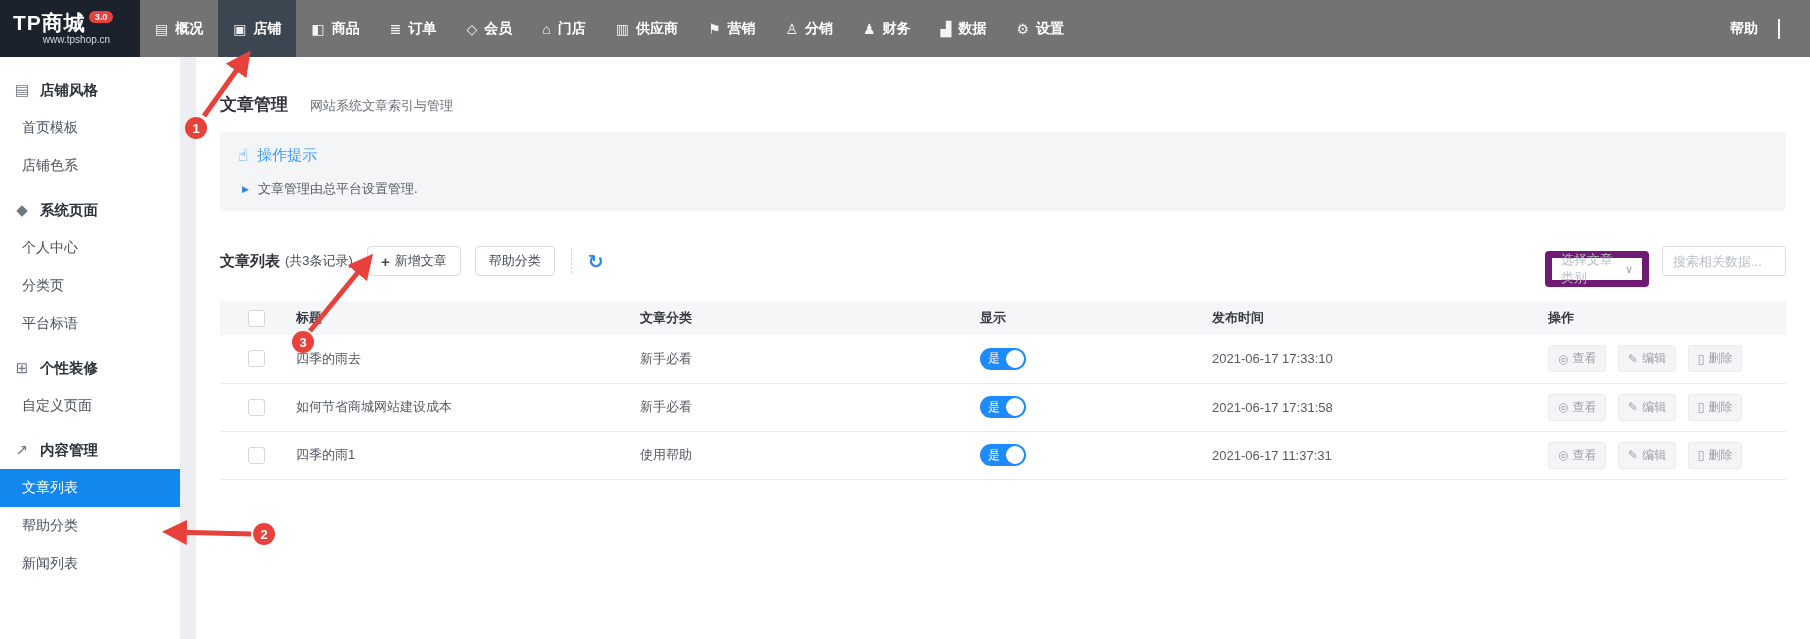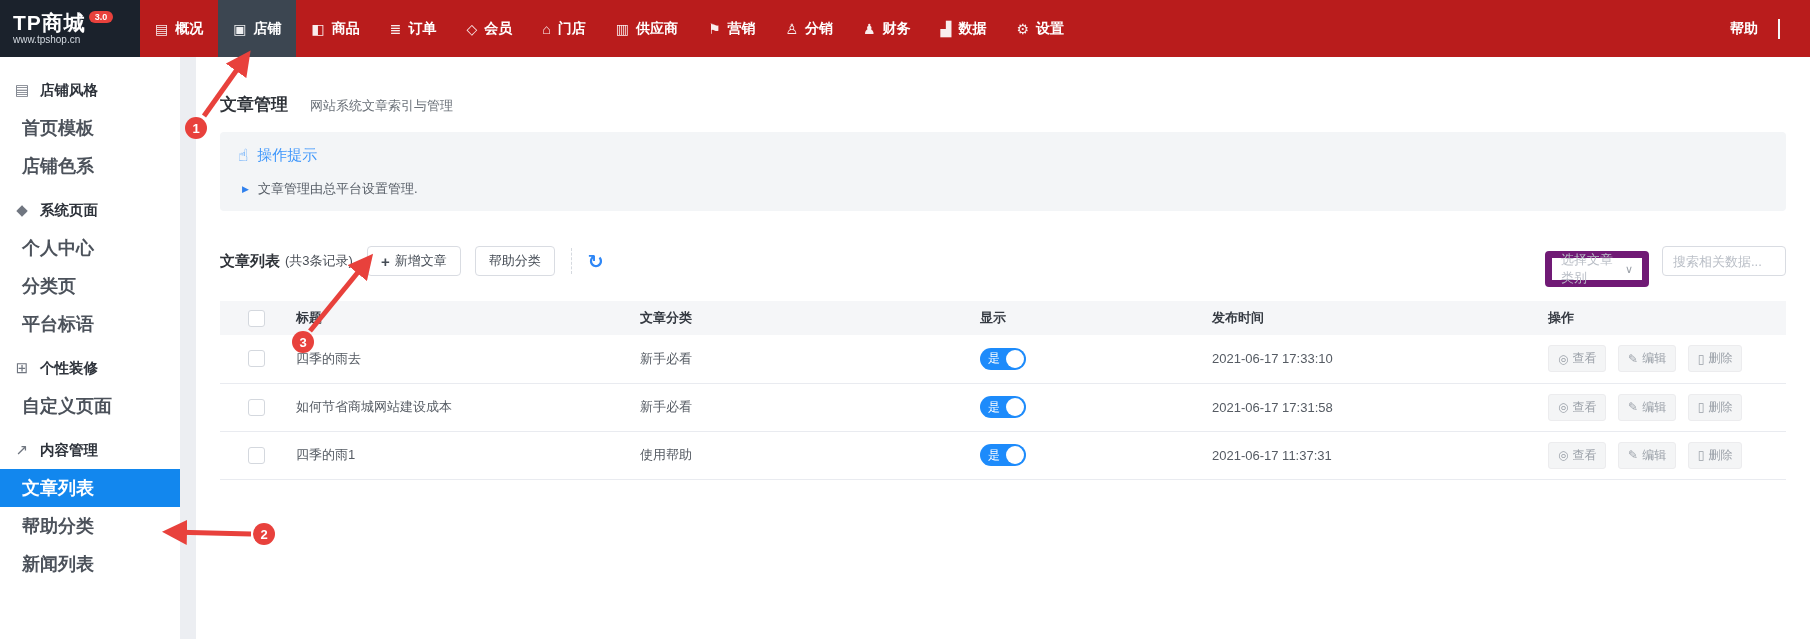"TP商城" .navbar { background: #b91c1c -> #737373; text-align: none -> center }
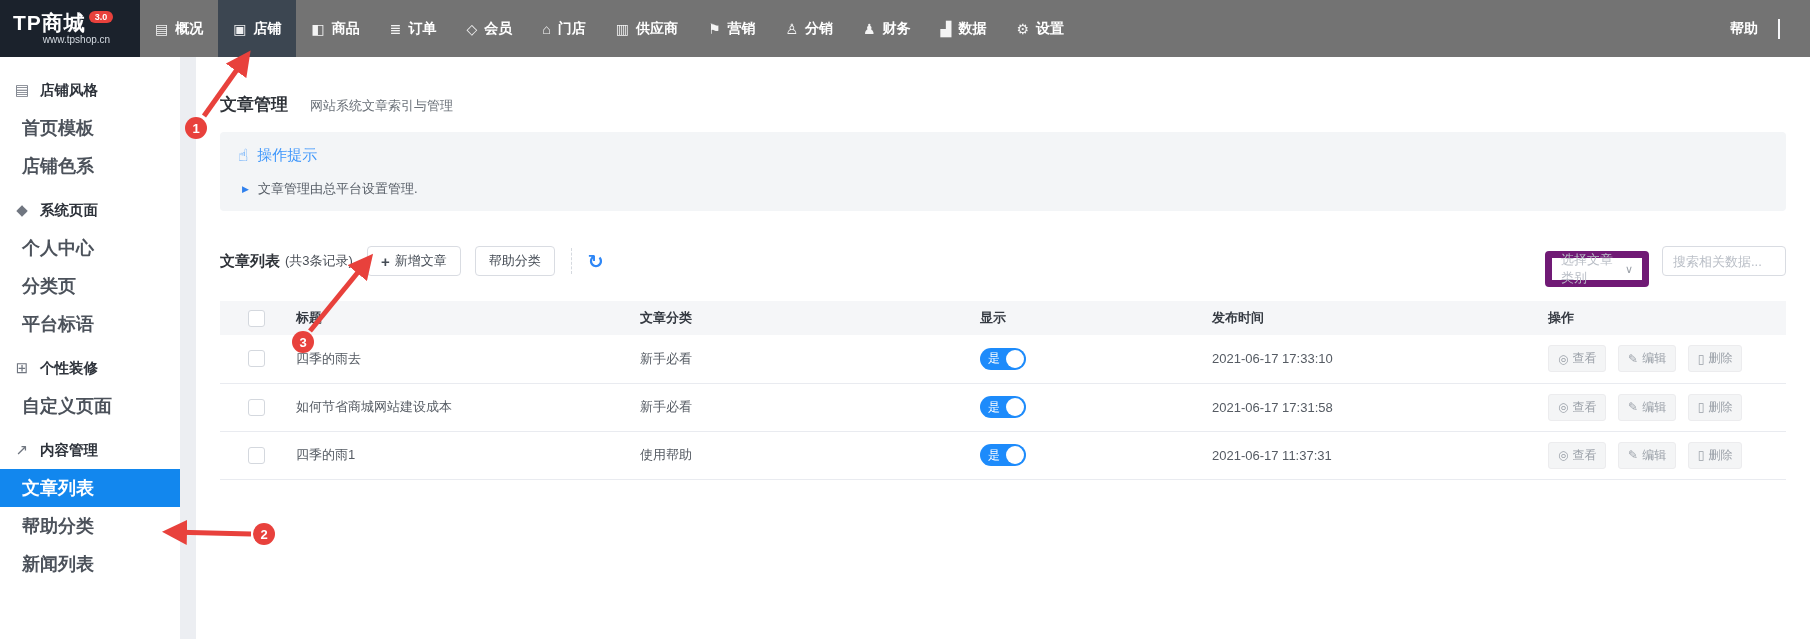"首页模板" .side-row { font-size: 18px -> 14px; font-weight: bold -> none }
